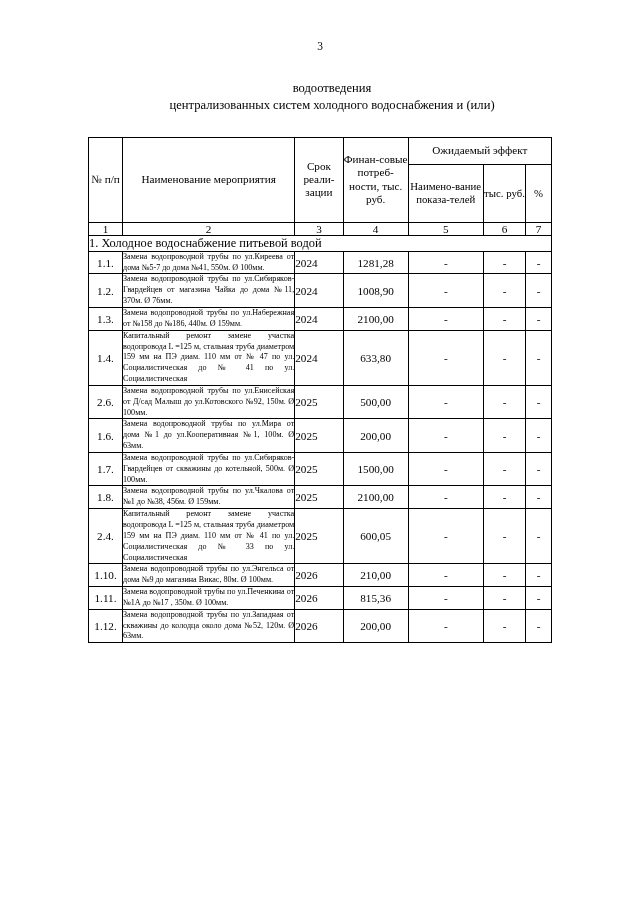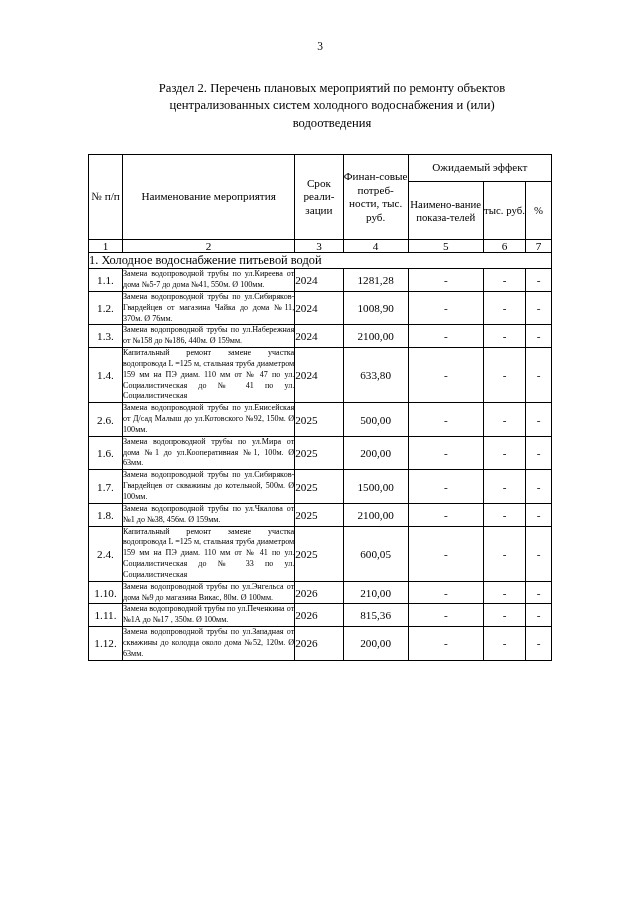"Раздел 2. Перечень плановых мероприятий" div { html: <div>Раздел 2. Перечень плановых мероприятий по ремонту объектов</div> -> none }
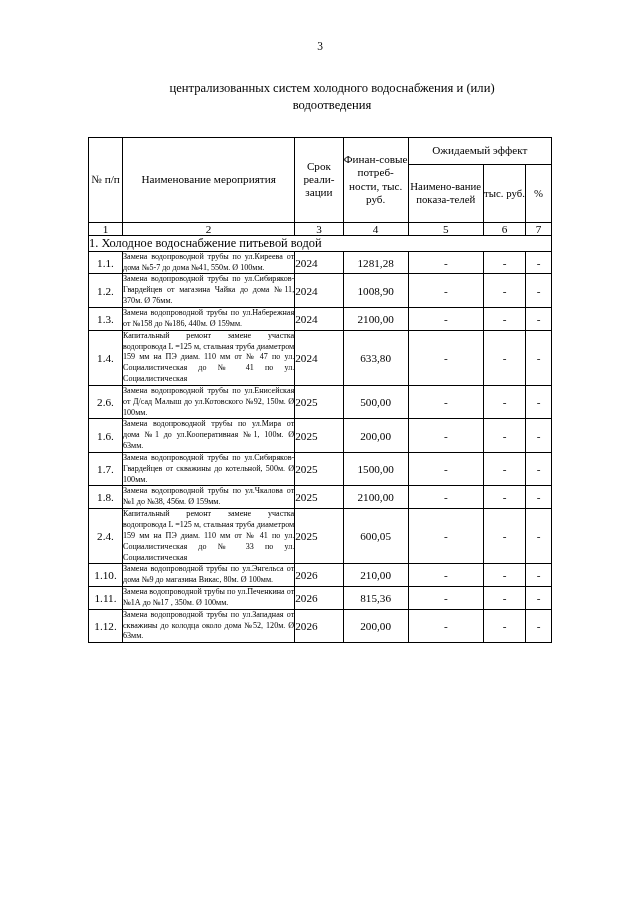"централизованных систем холодного" div { order: before "водоотведения" -> after "водоотведения" }
